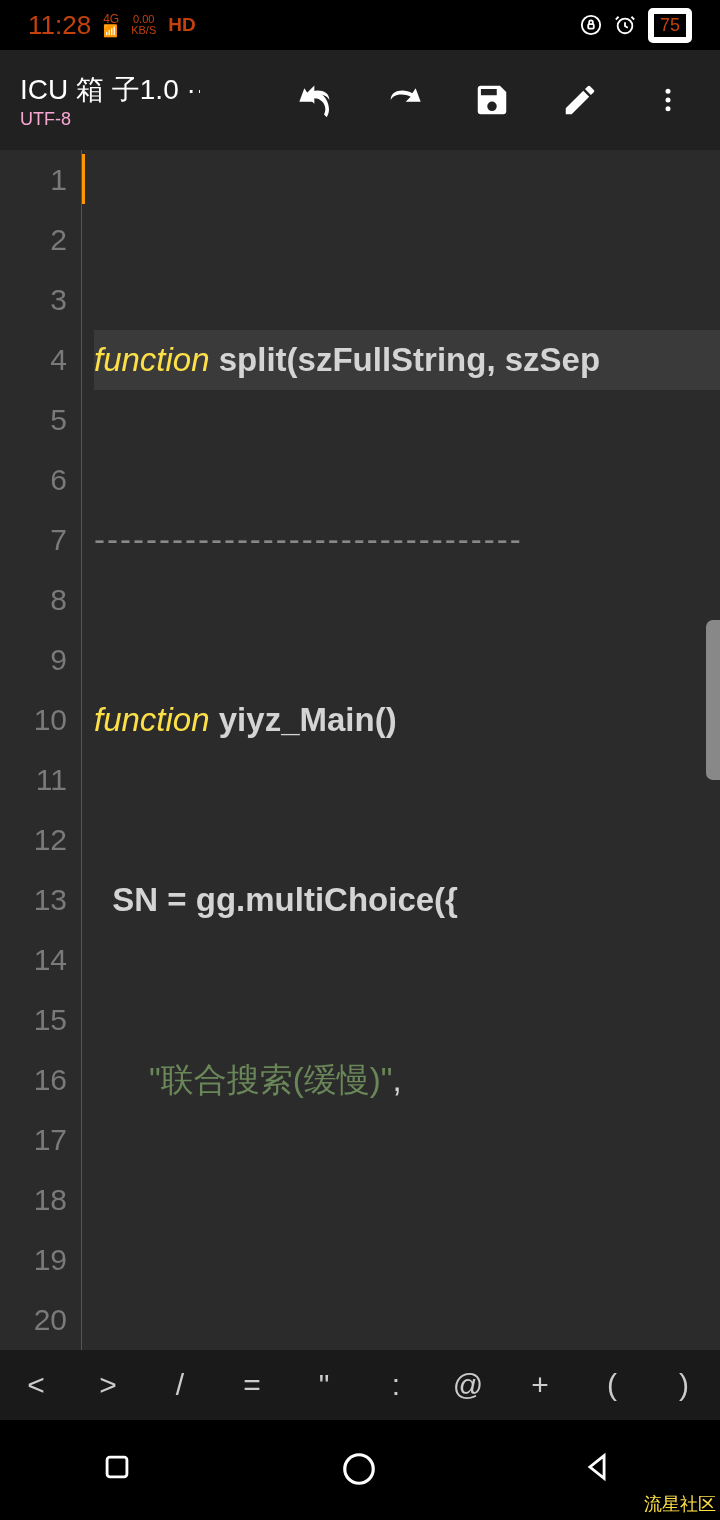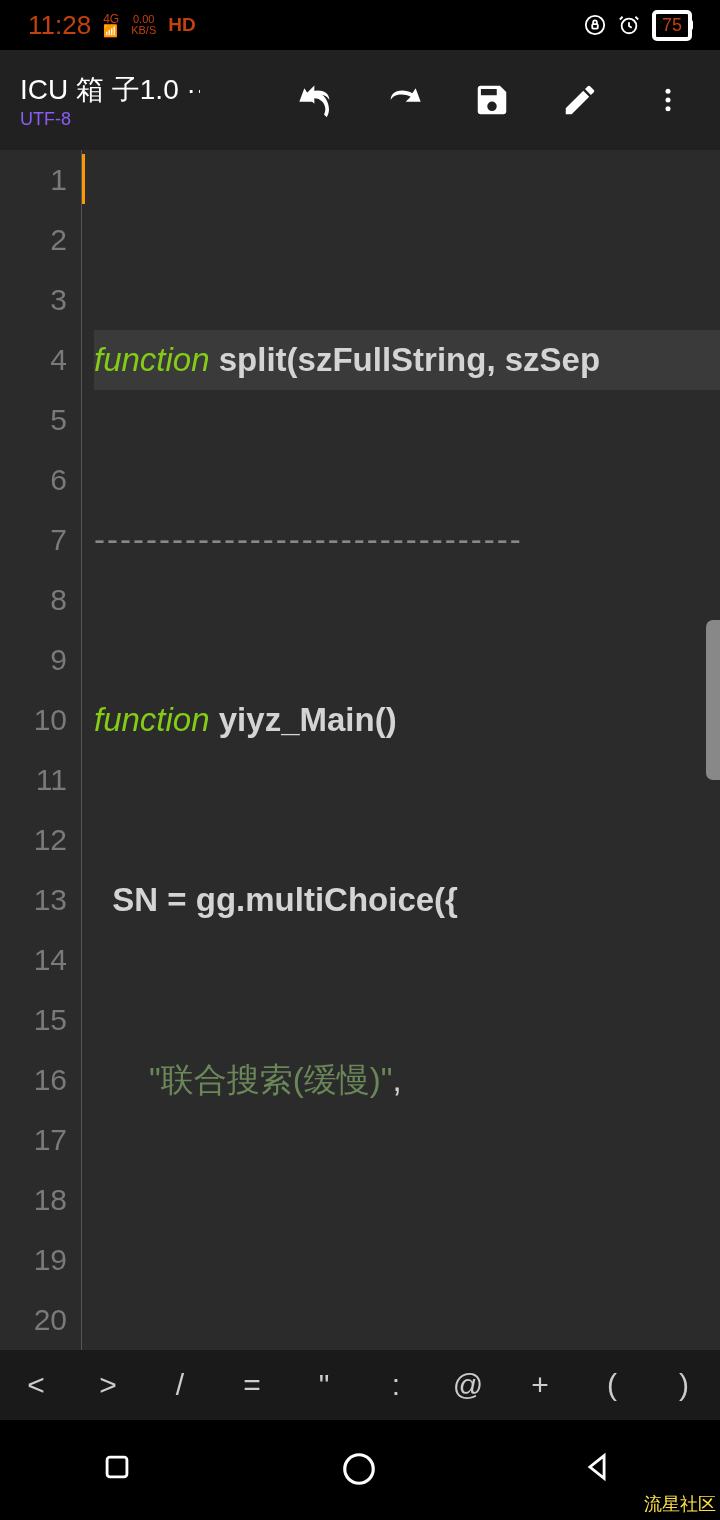"75" .battery { border: 4px solid #ffffff -> 6px solid #ffffff }
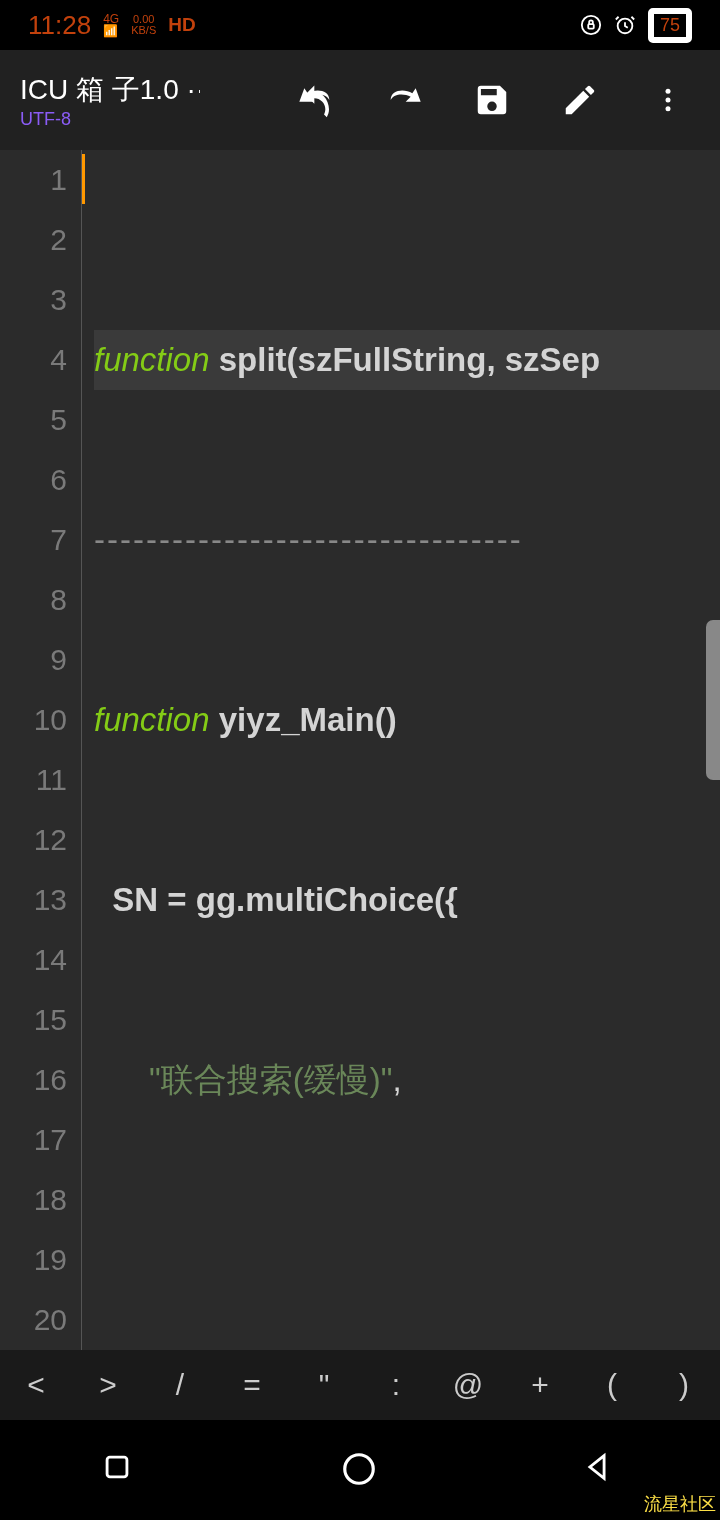"UTF-8" .file-enc { color: #8b5cf6 -> #f9a8d4 }
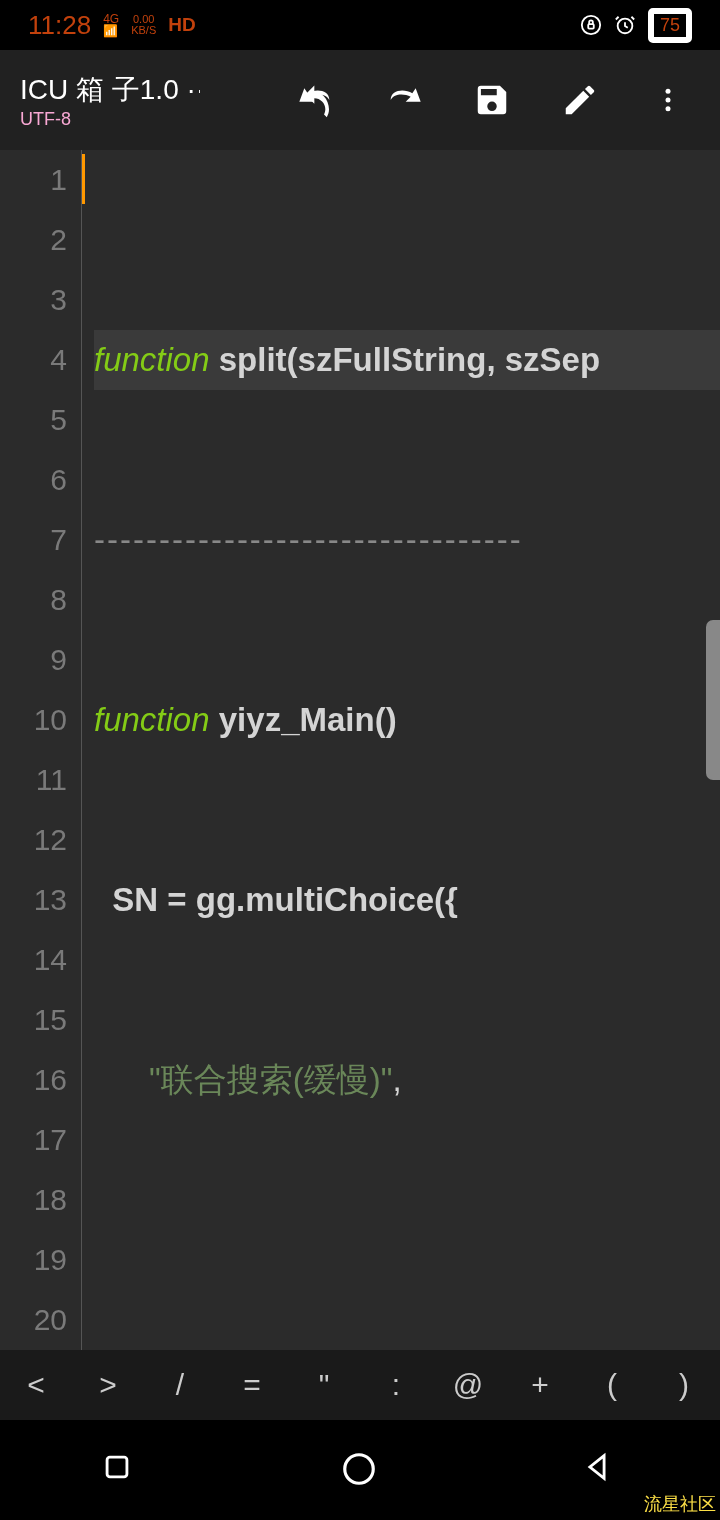"function" .kw-func { color: #84cc16 -> #fde047 }
